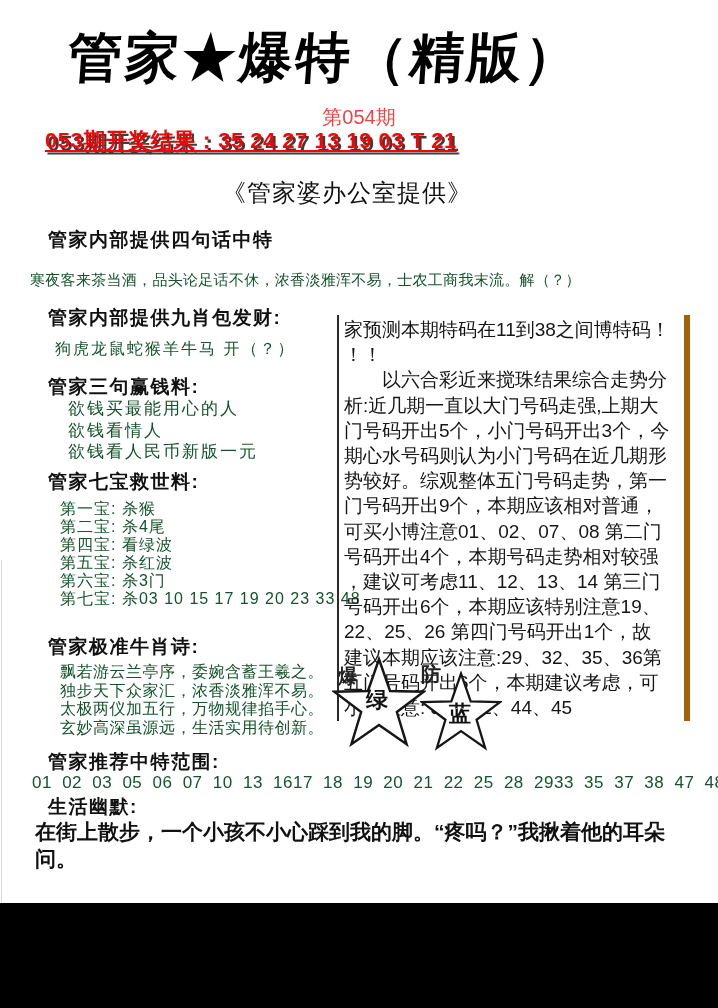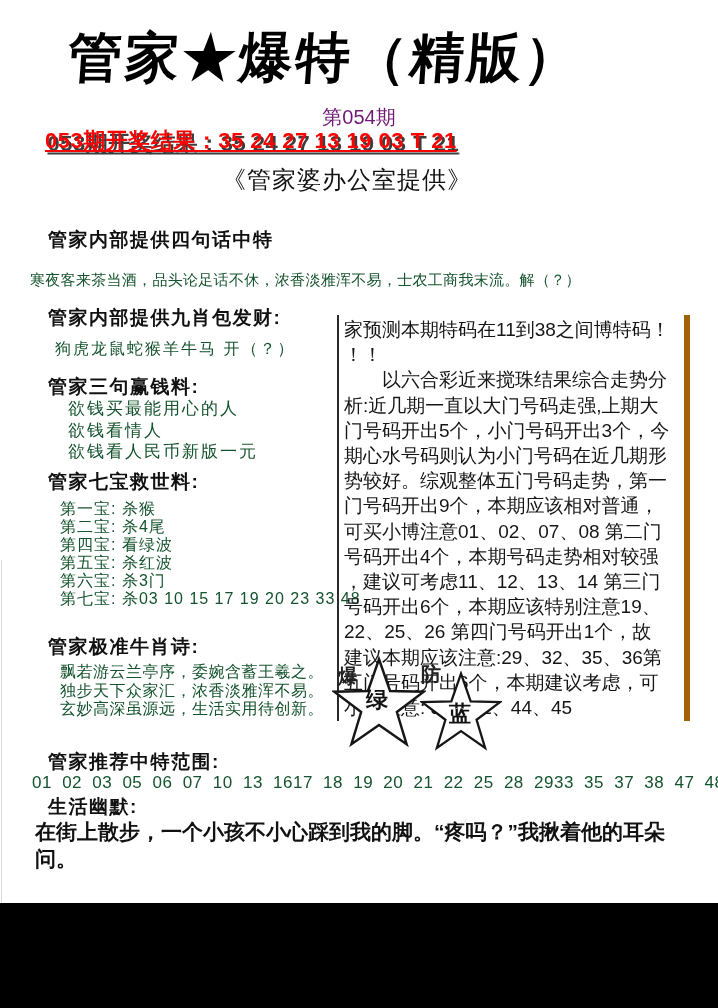"第054期" .issue { color: #701a75 -> #ef4444 }
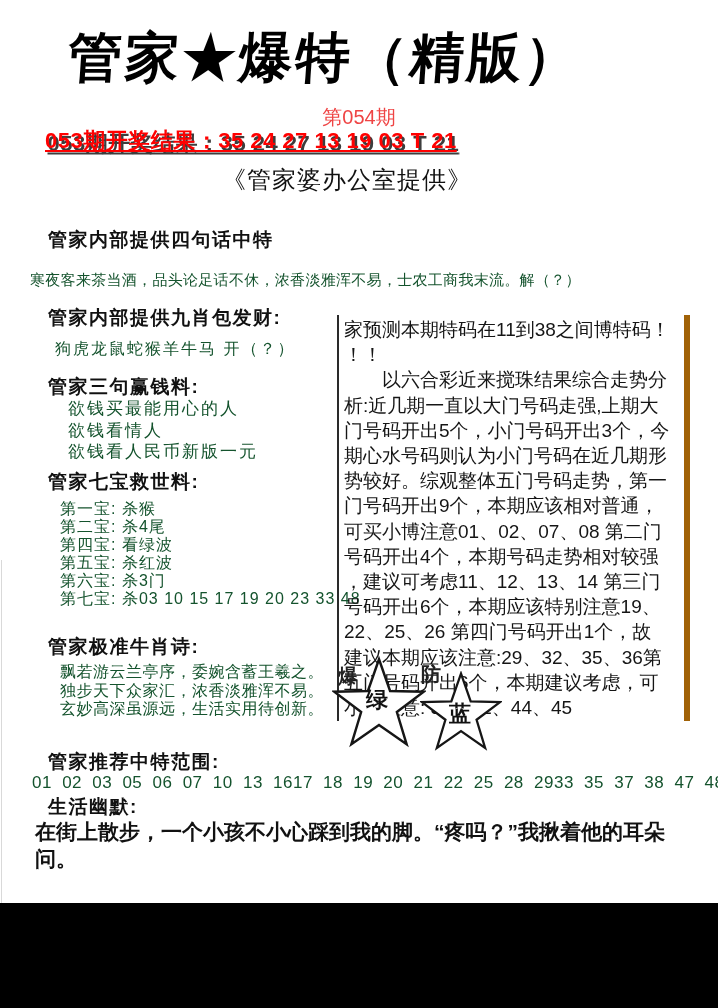"《管家婆办公室提供》" .provider { top: 164px -> 177px }
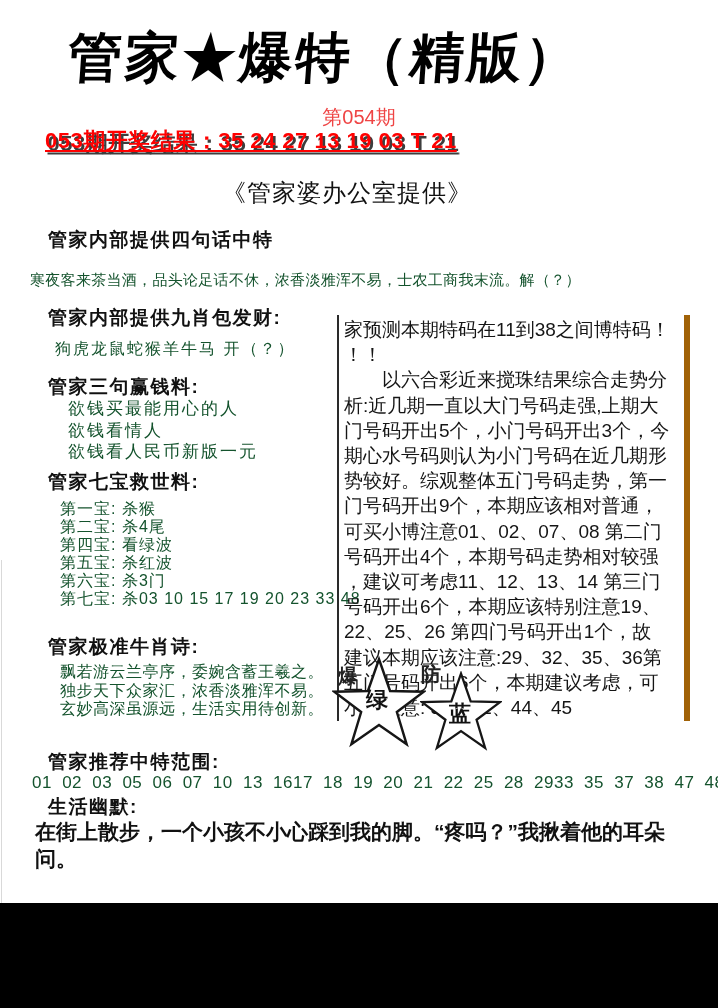"太极两仪加五行，万物规律掐手心。" div.body-line { html: none -> <div>太极两仪加五行，万物规律掐手心。</div> }
